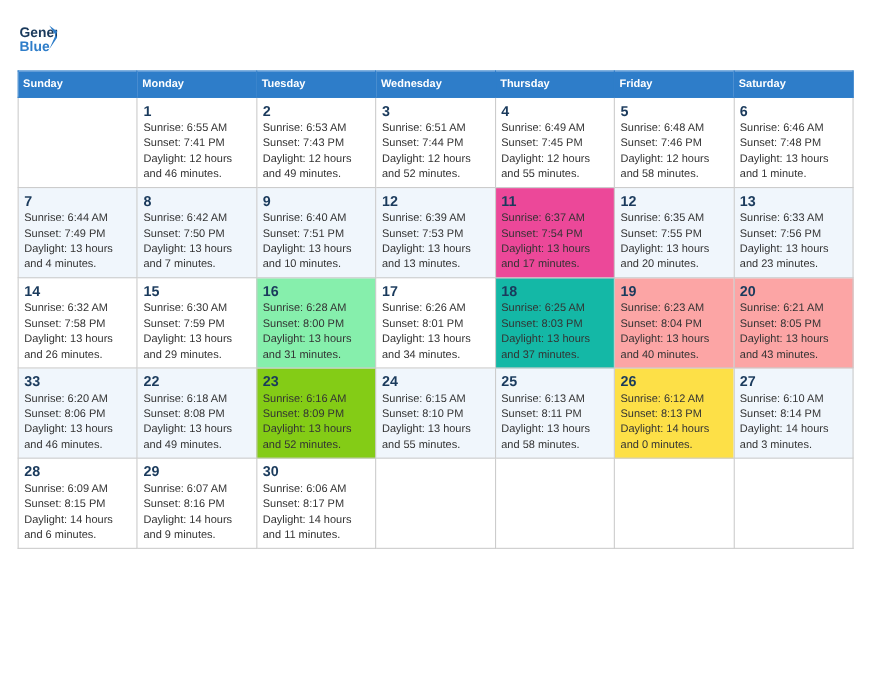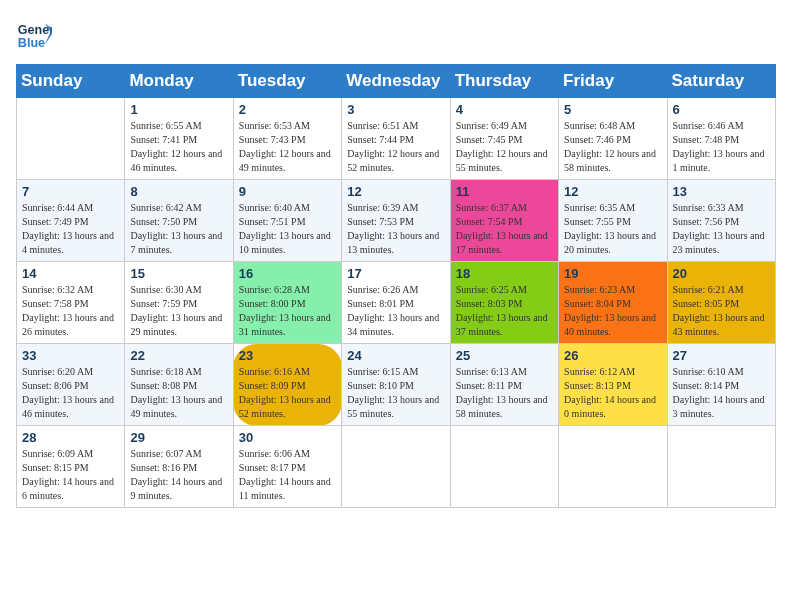"Sunday" th { font-size: 17px -> 10px }
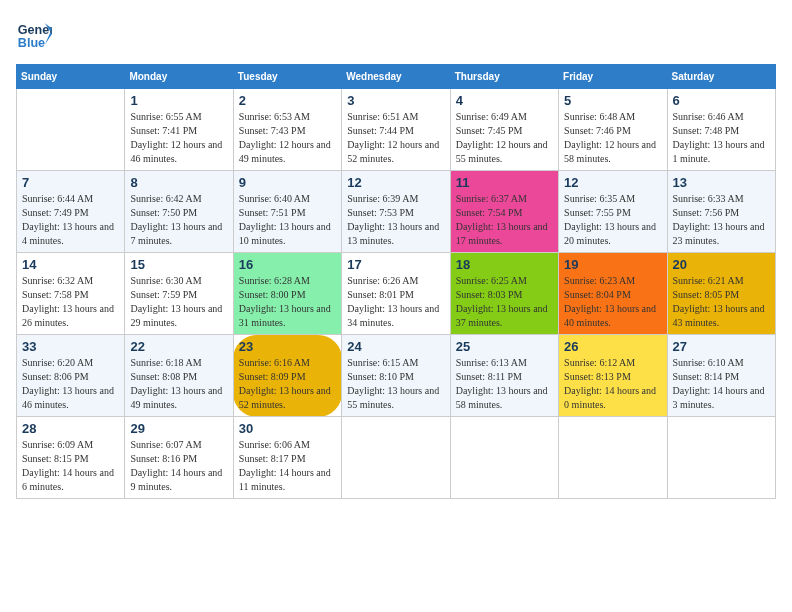"Sunrise: 6:55 AM" .day-info { font-family: Liberation Serif, serif -> none }
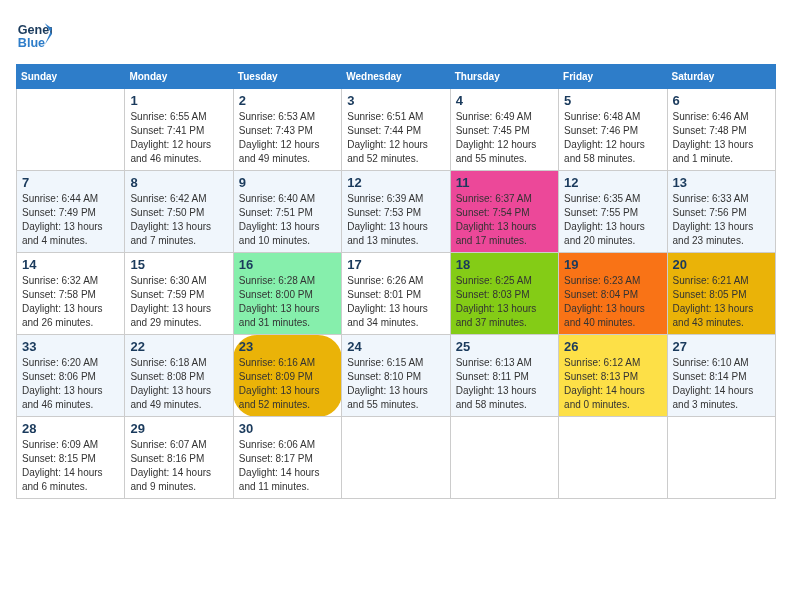"18" td { background: #84cc16 -> #14b8a6 }
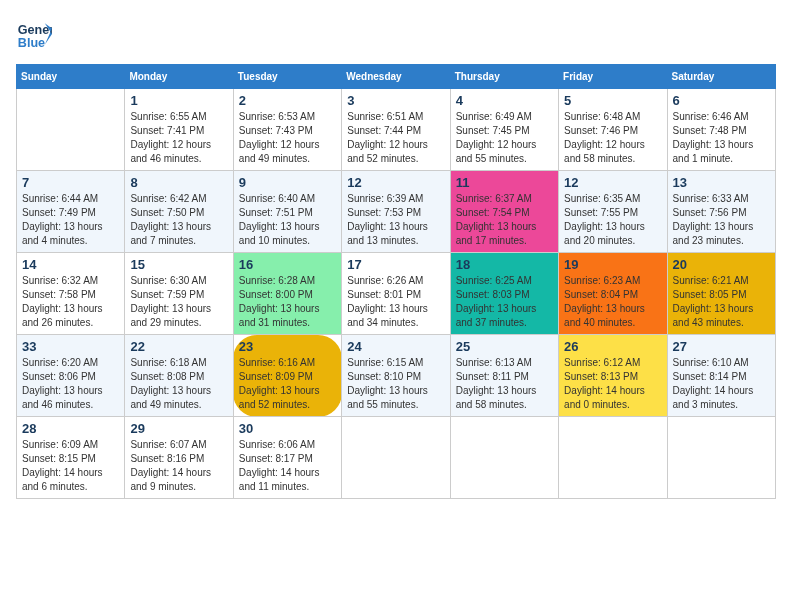"19" td { background: #f97316 -> #fca5a5 }
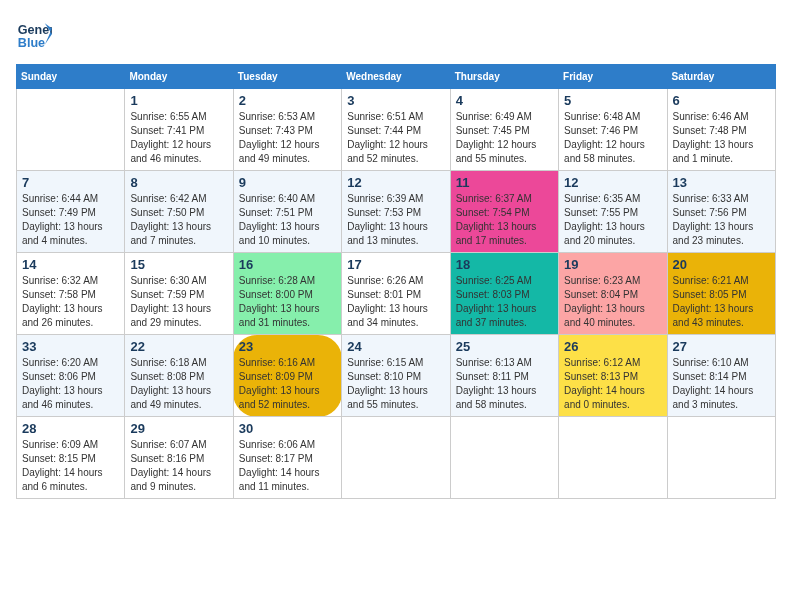"20" td { background: #eab308 -> #fca5a5 }
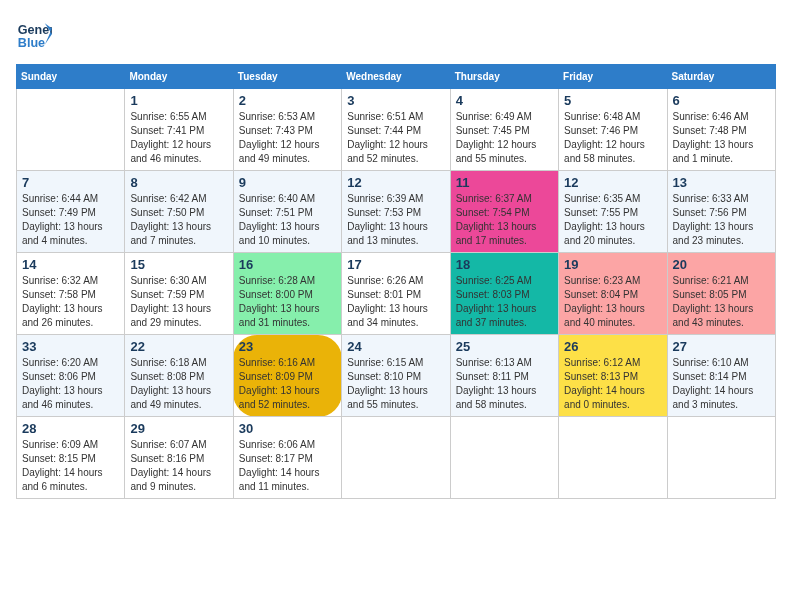"23" td { background: #eab308 -> #84cc16; border-radius: 24px -> none }
